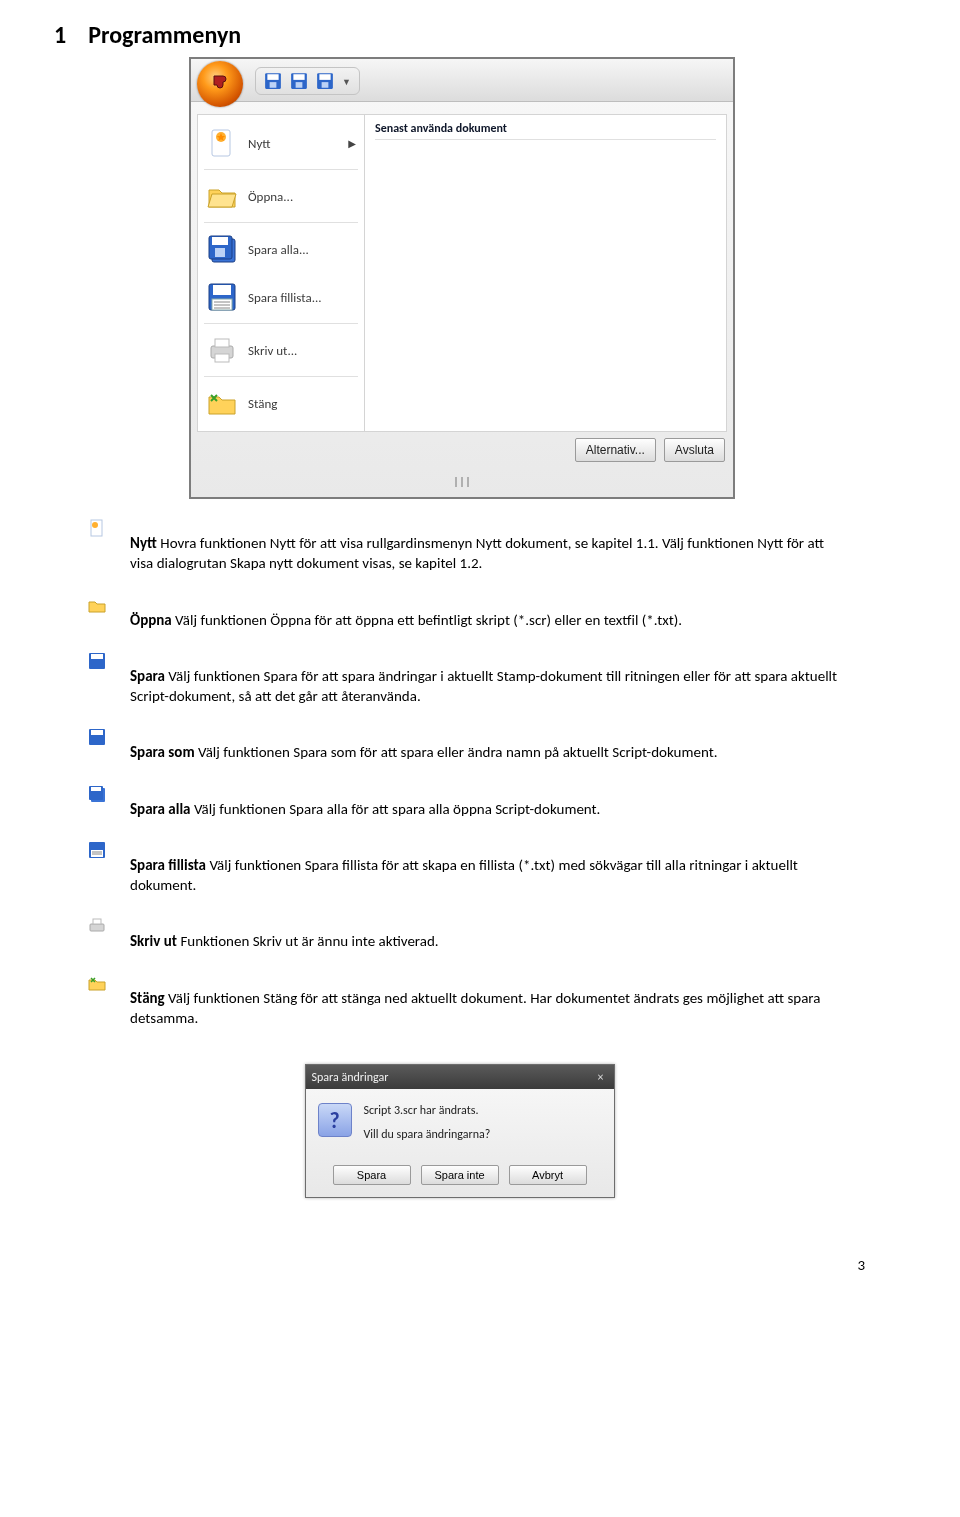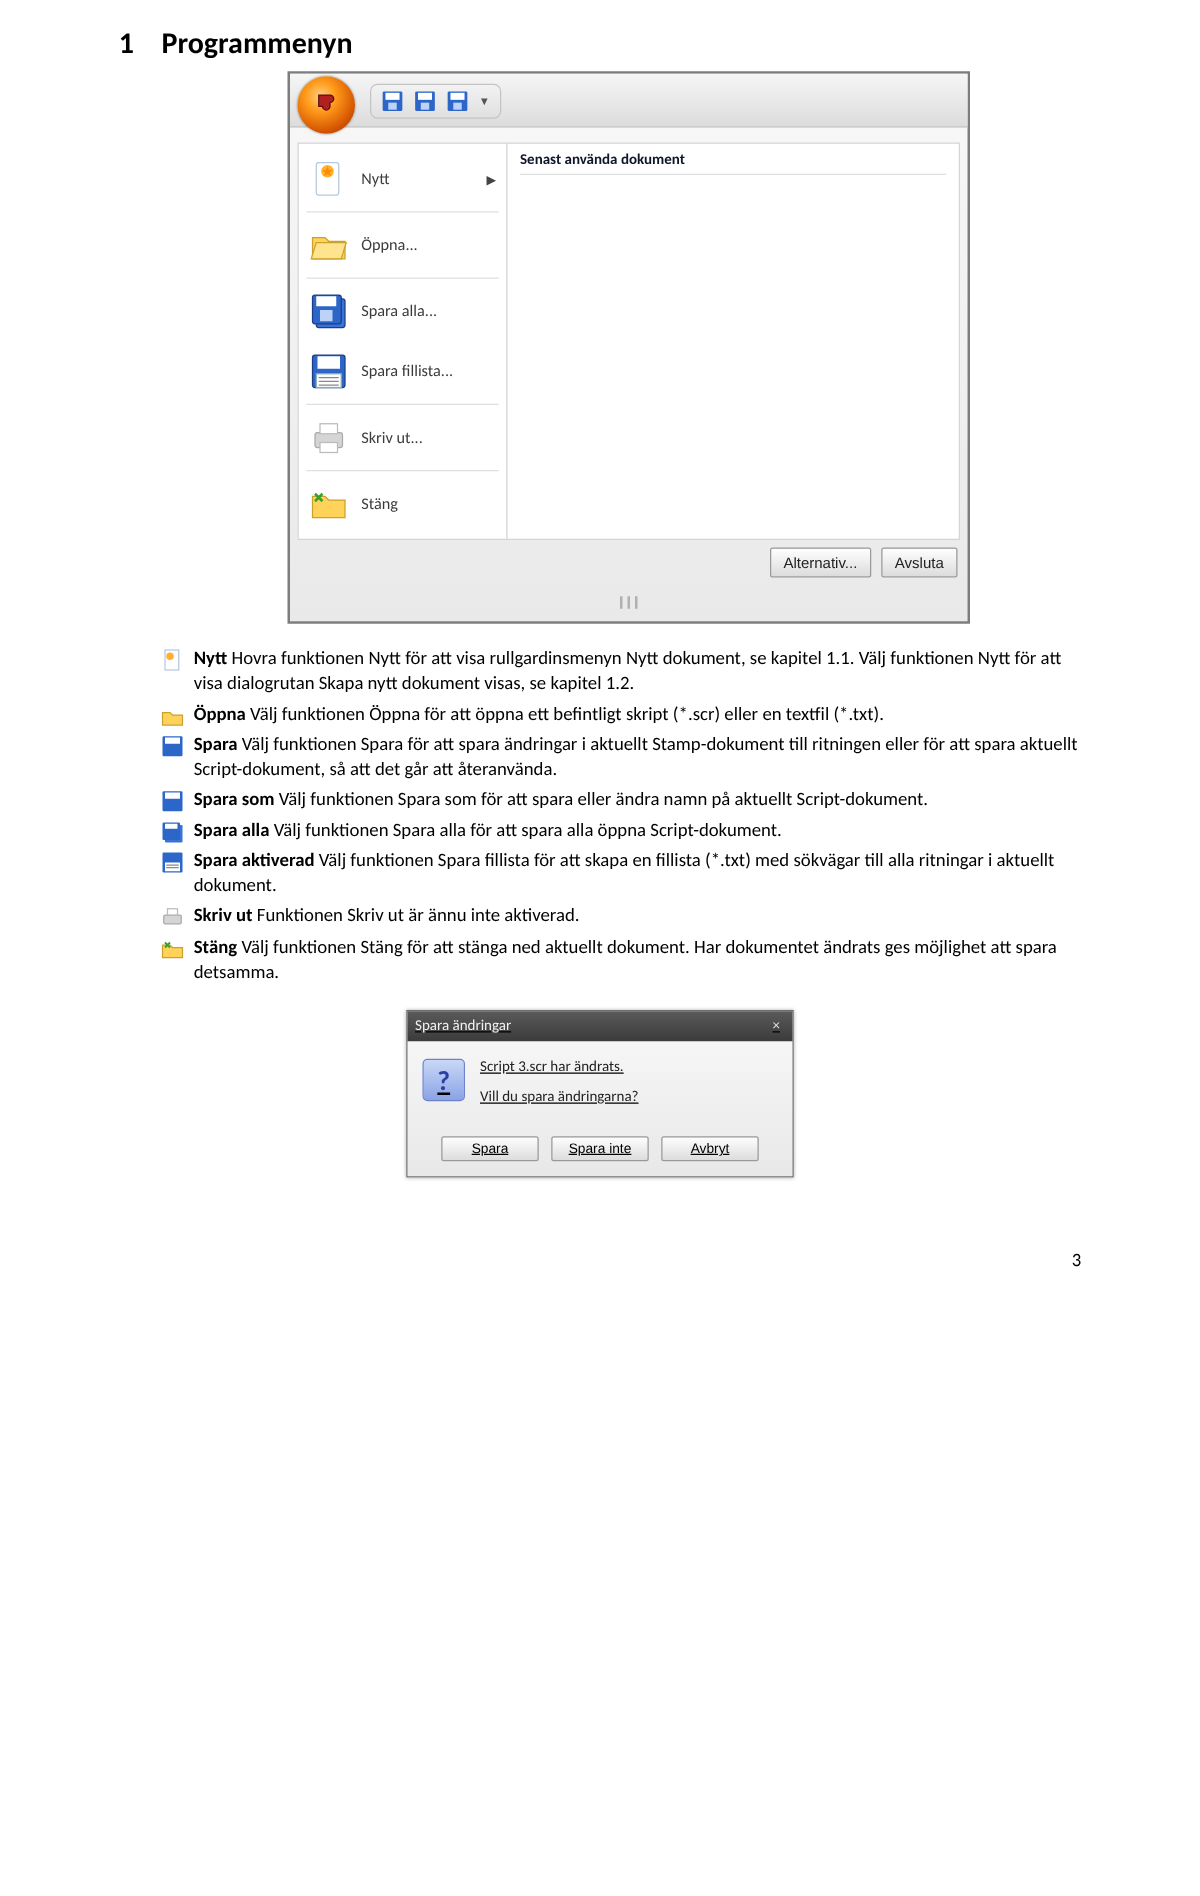"1 Programmenyn" .page { padding: 20px 95px 20px 95px -> 20px 95px 20px 54px }
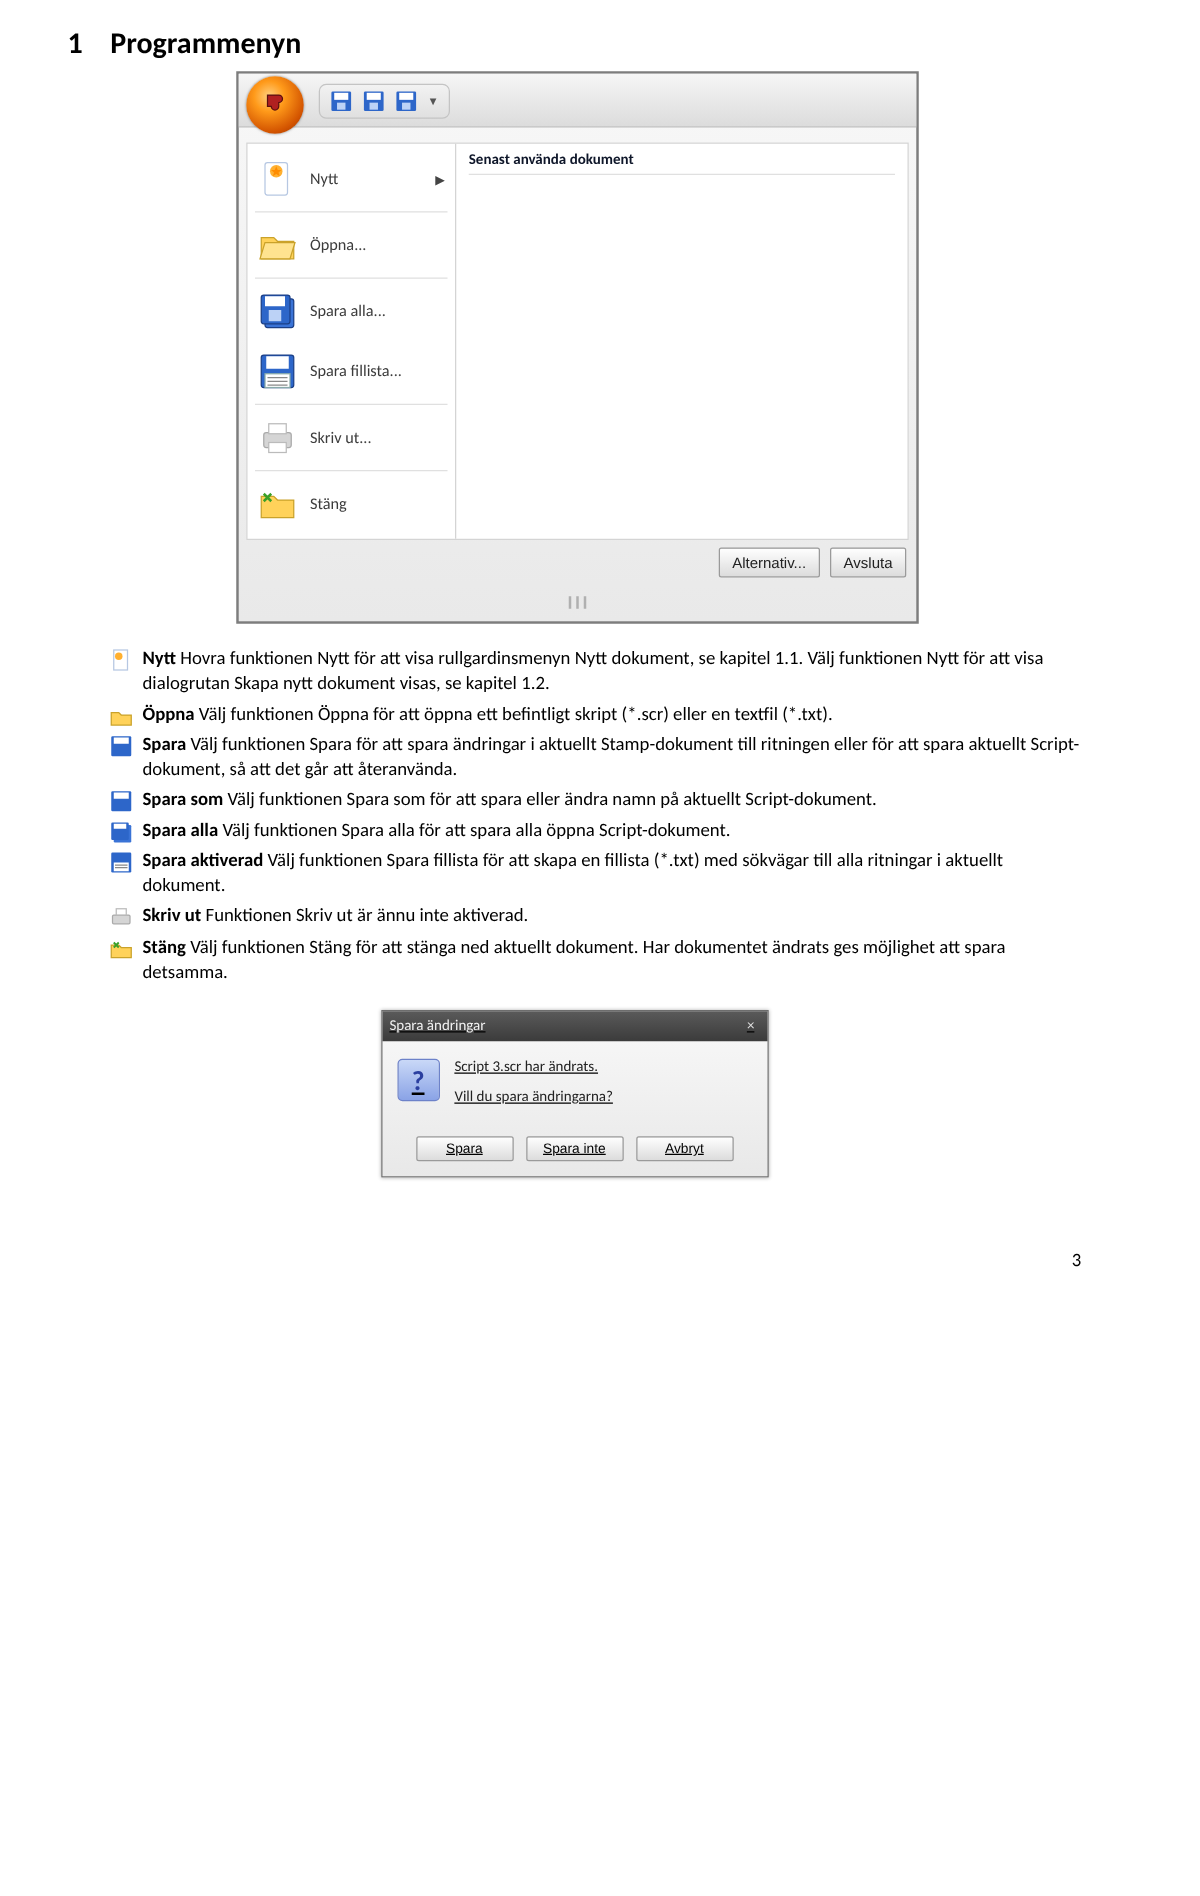"Nytt Hovra funktionen Nytt för" .desc-item p { margin: 0 -> 16px }
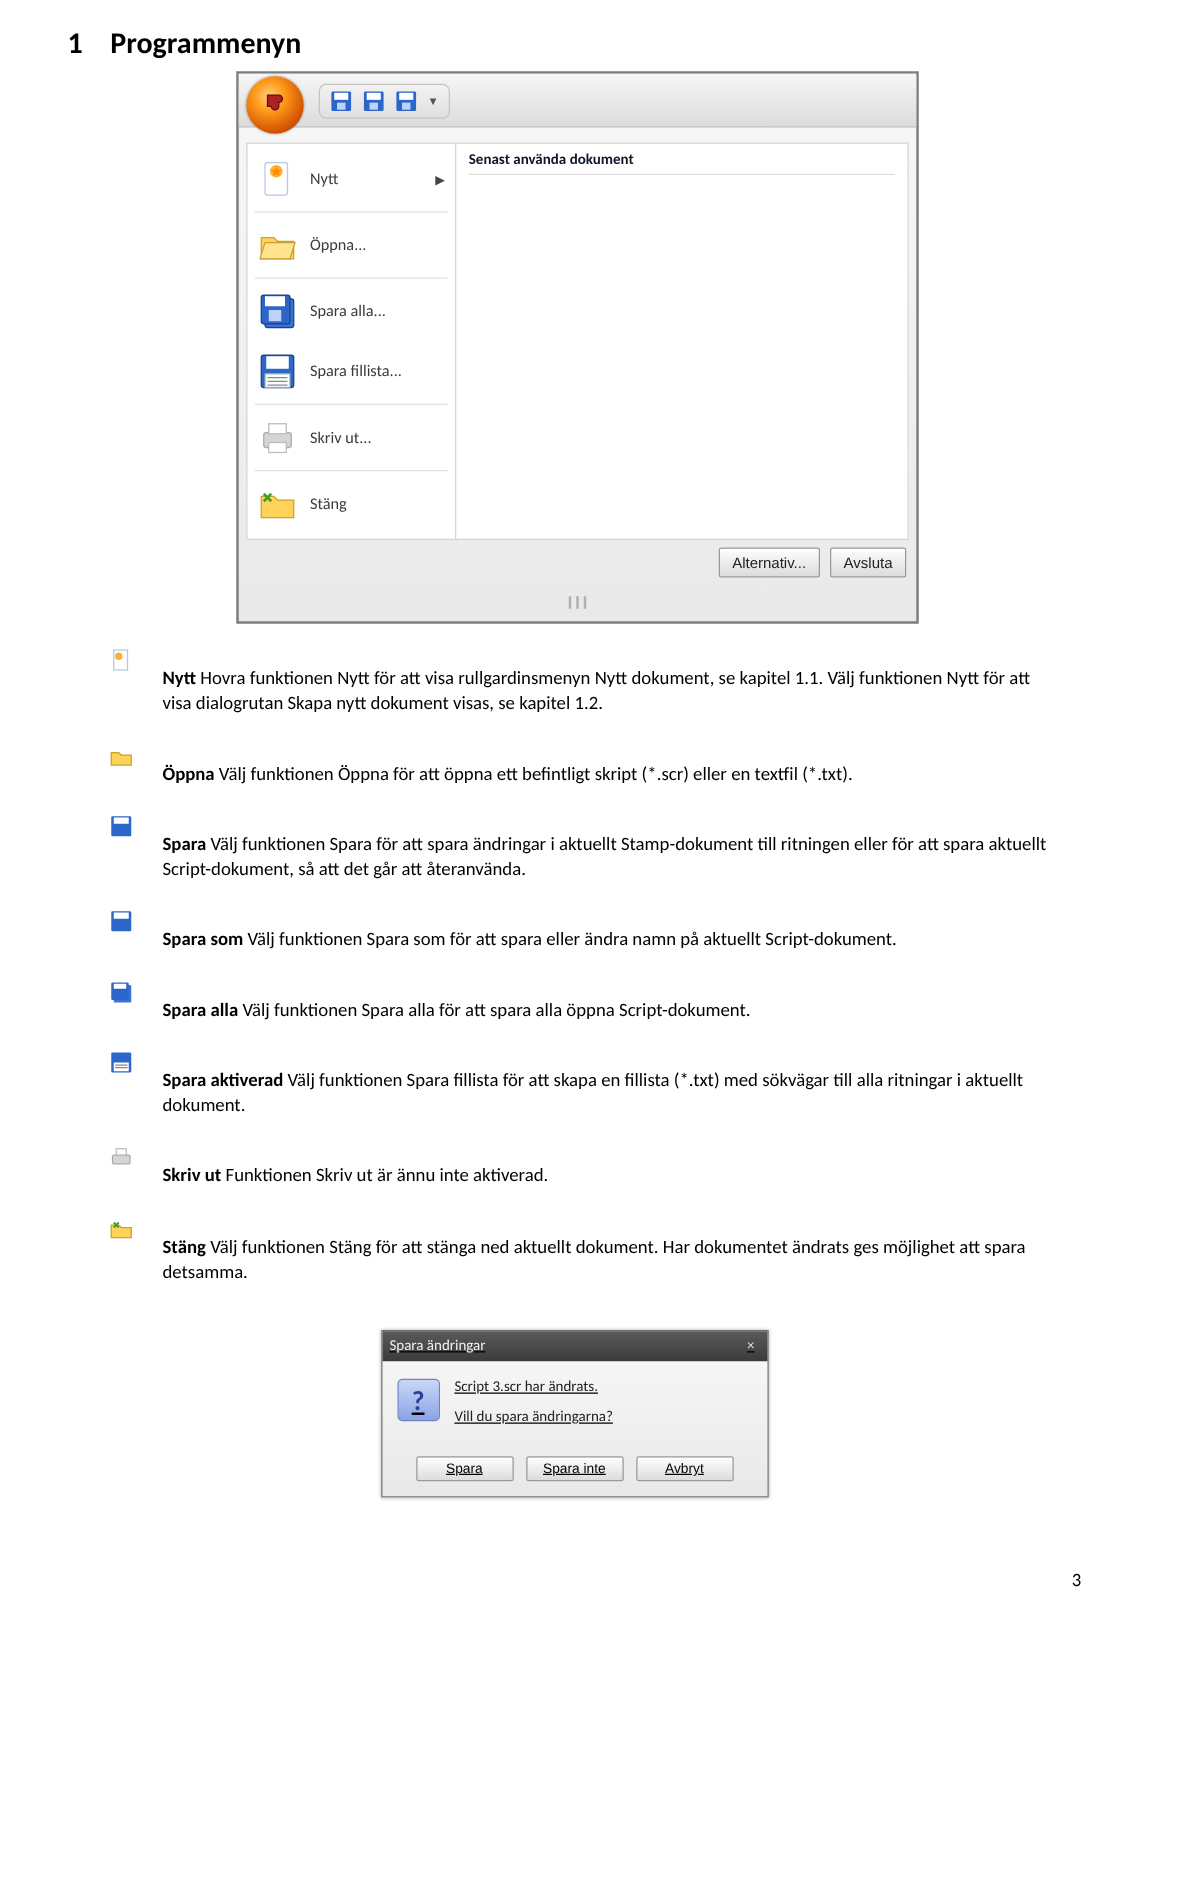"Spara aktiverad" b { text: aktiverad -> fillista }
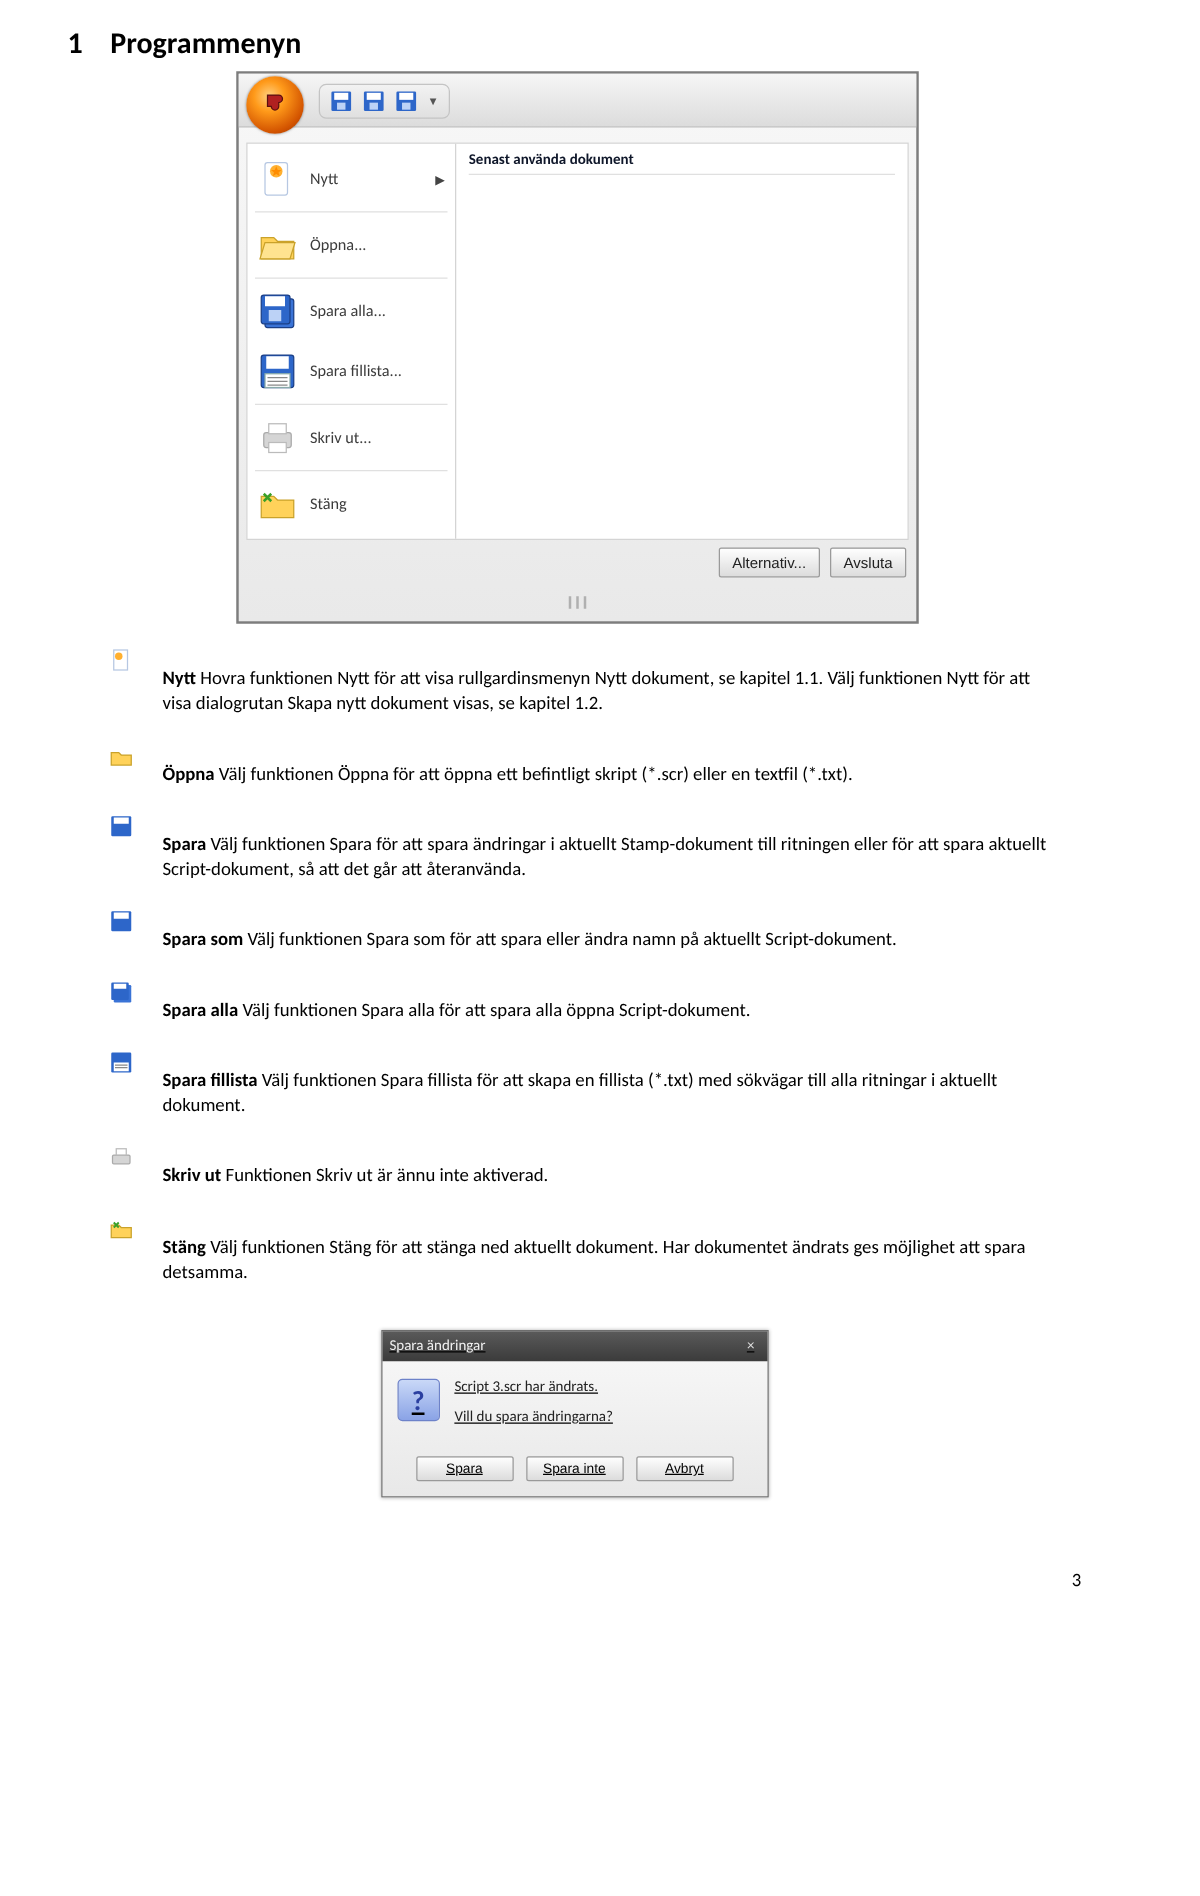"Spara ändringar" .dlg { text-decoration: underline -> none }
